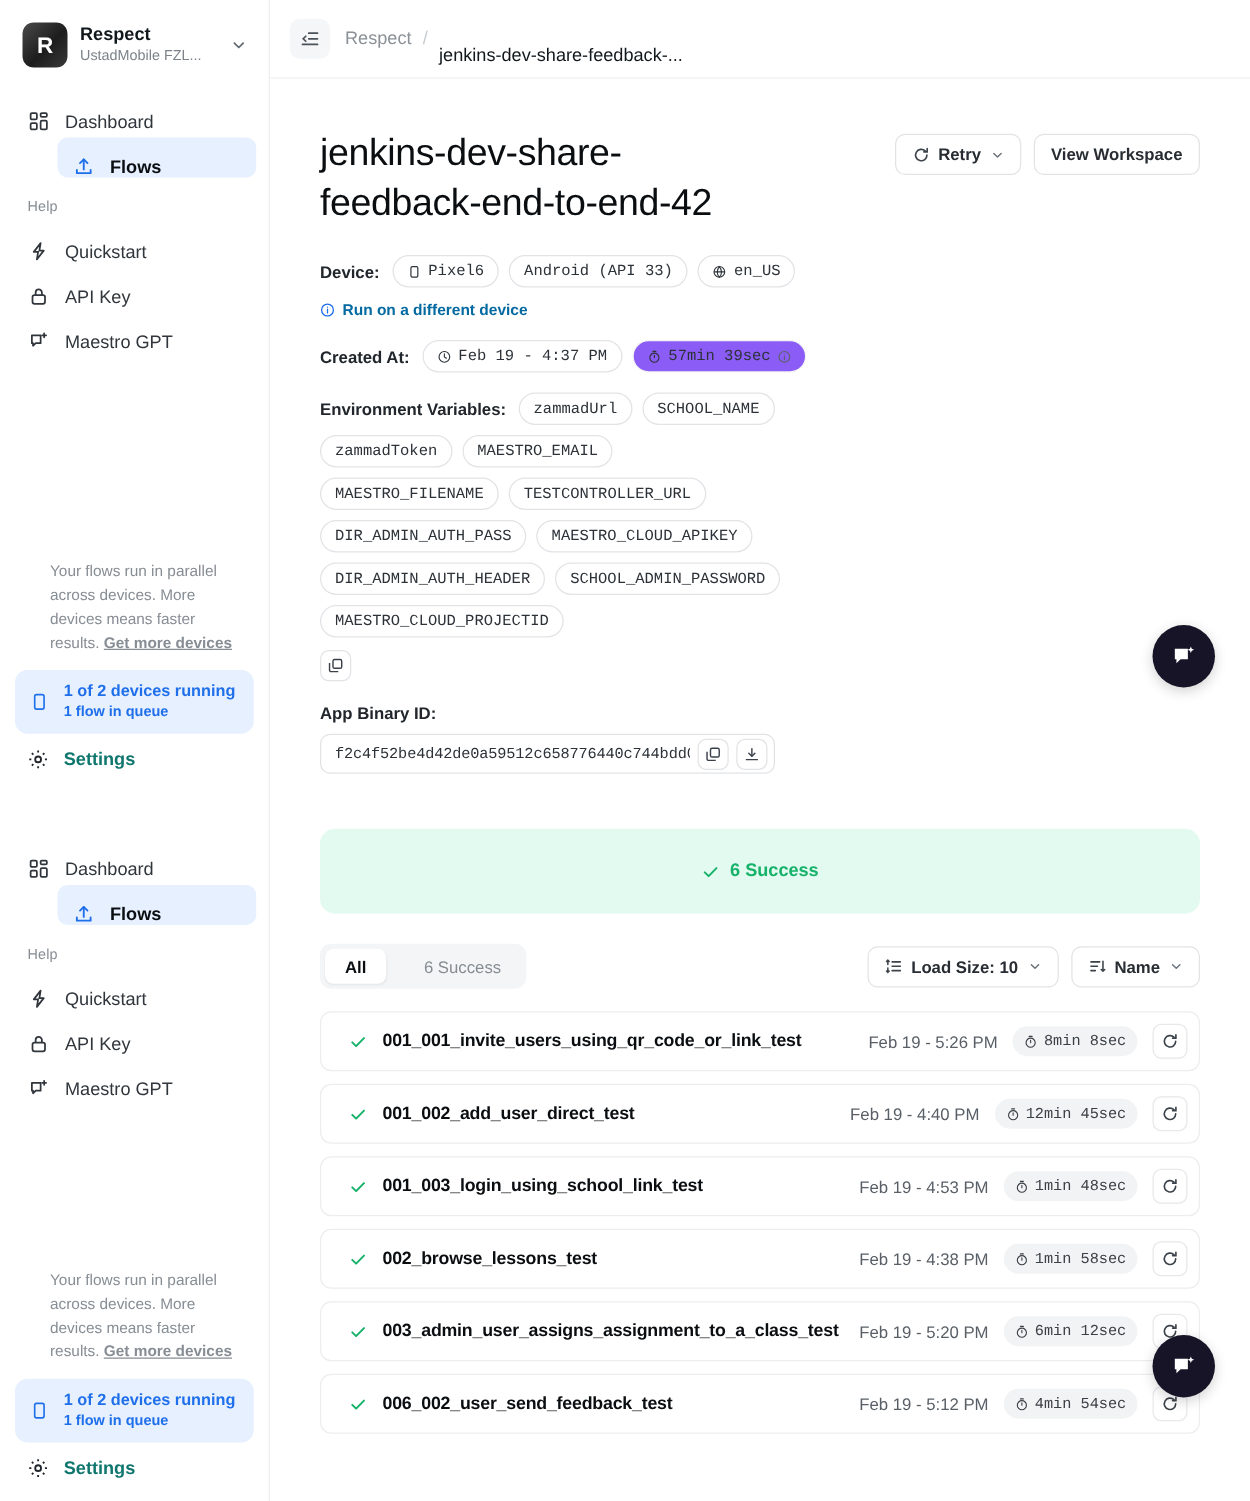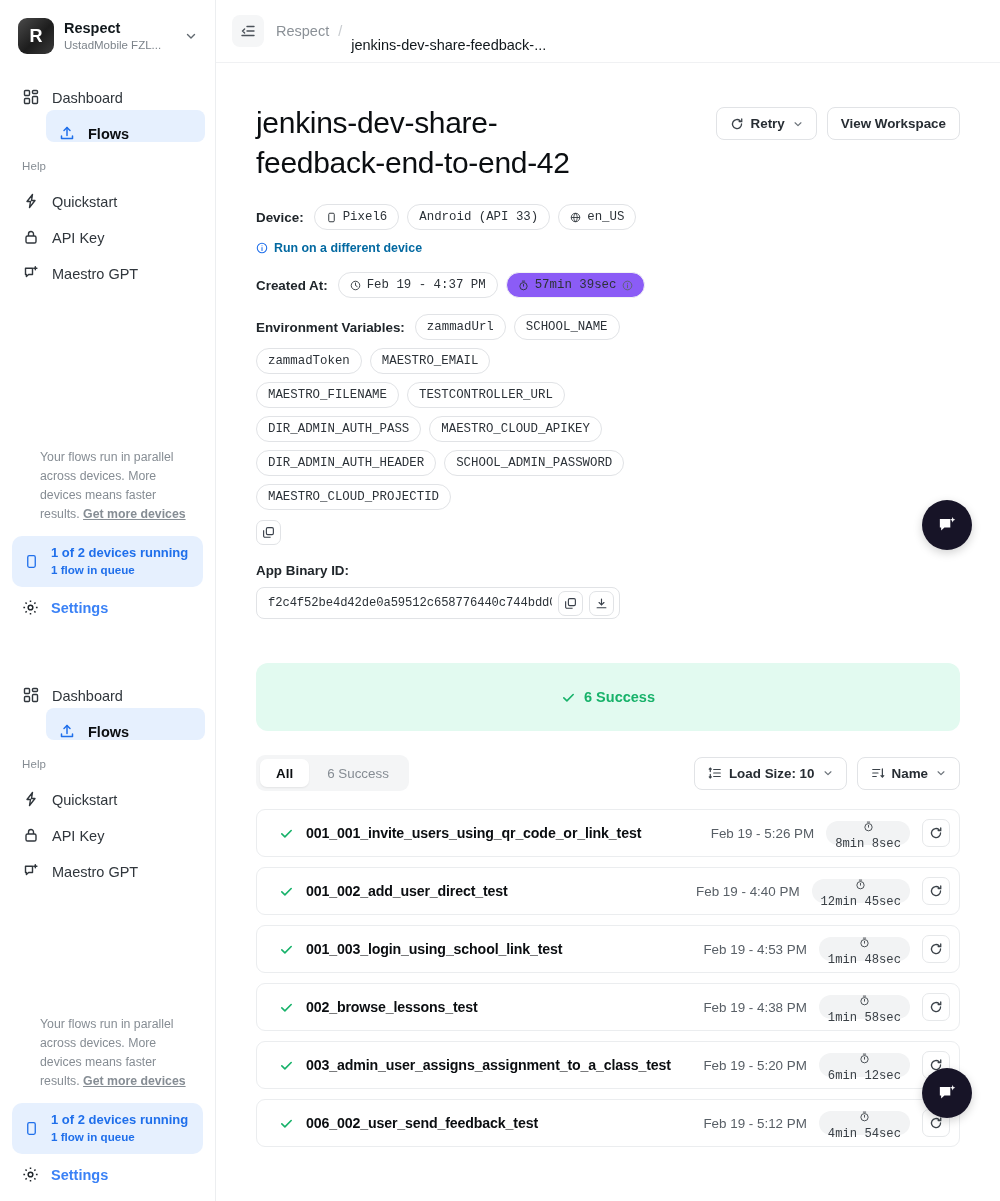"Settings" .settings { color: #3b82f6 -> #0f766e }
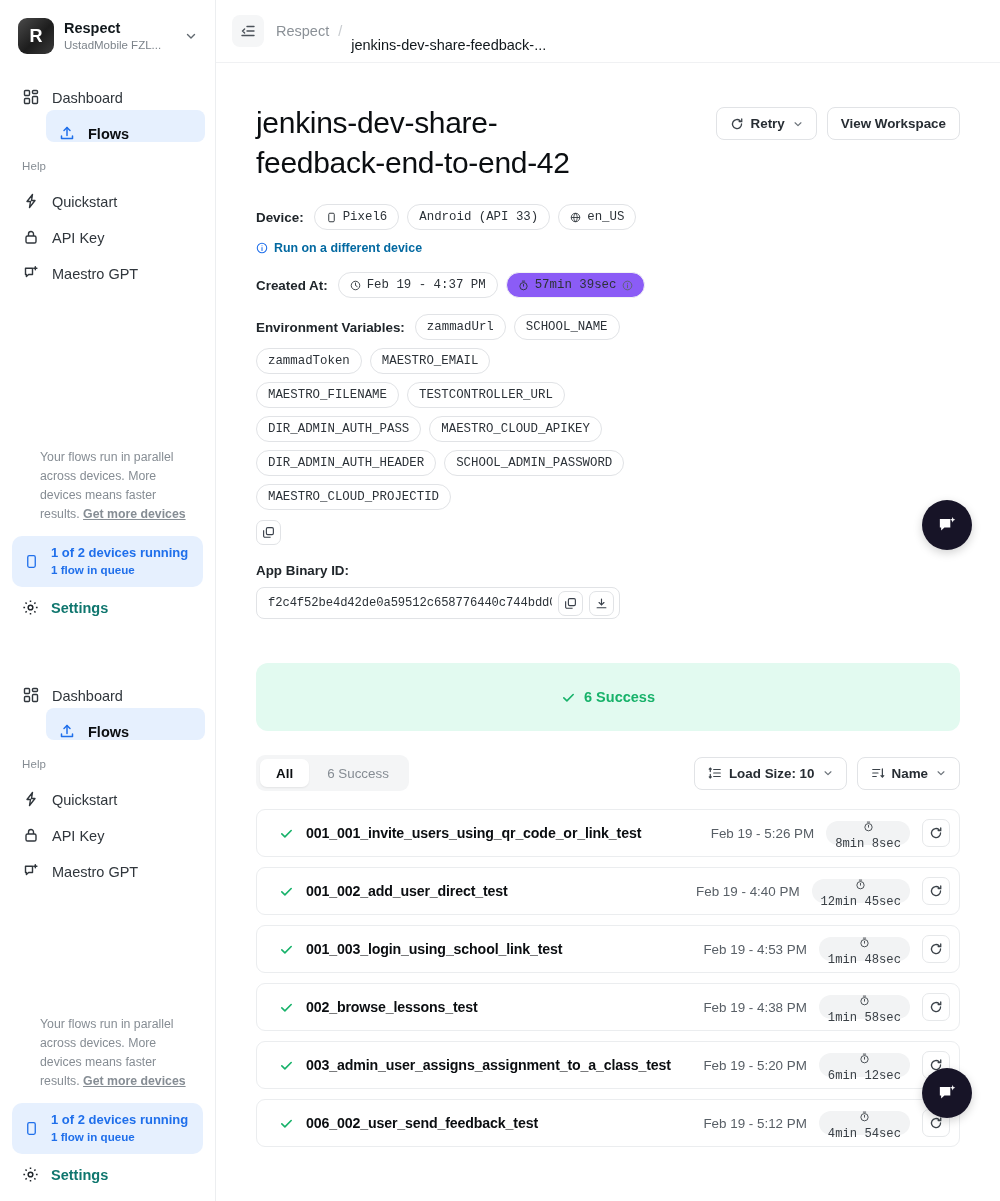"All" .seg { gap: 2px -> 14px }
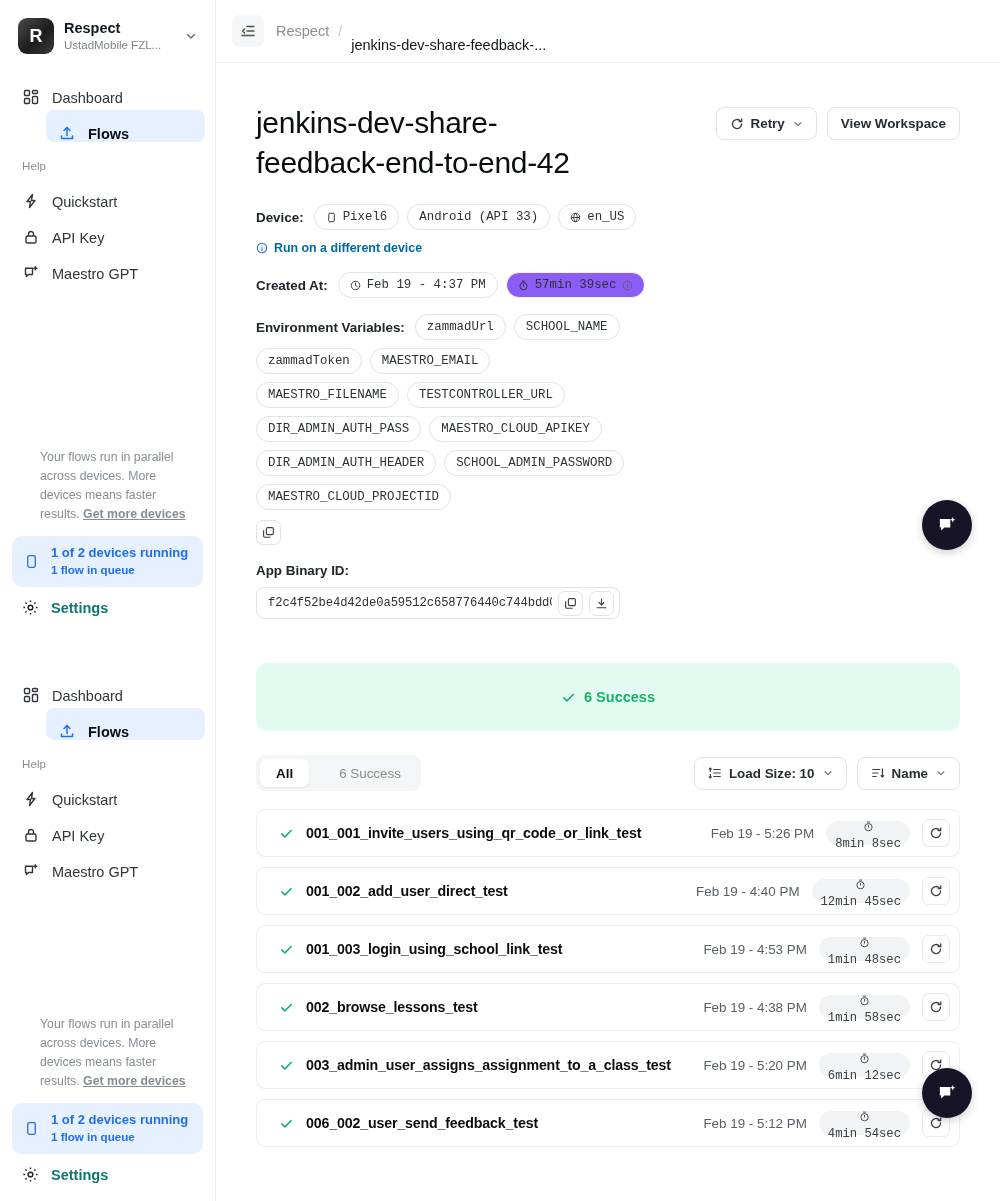"8min 8sec" .run-dur { flex-direction: column -> none }
